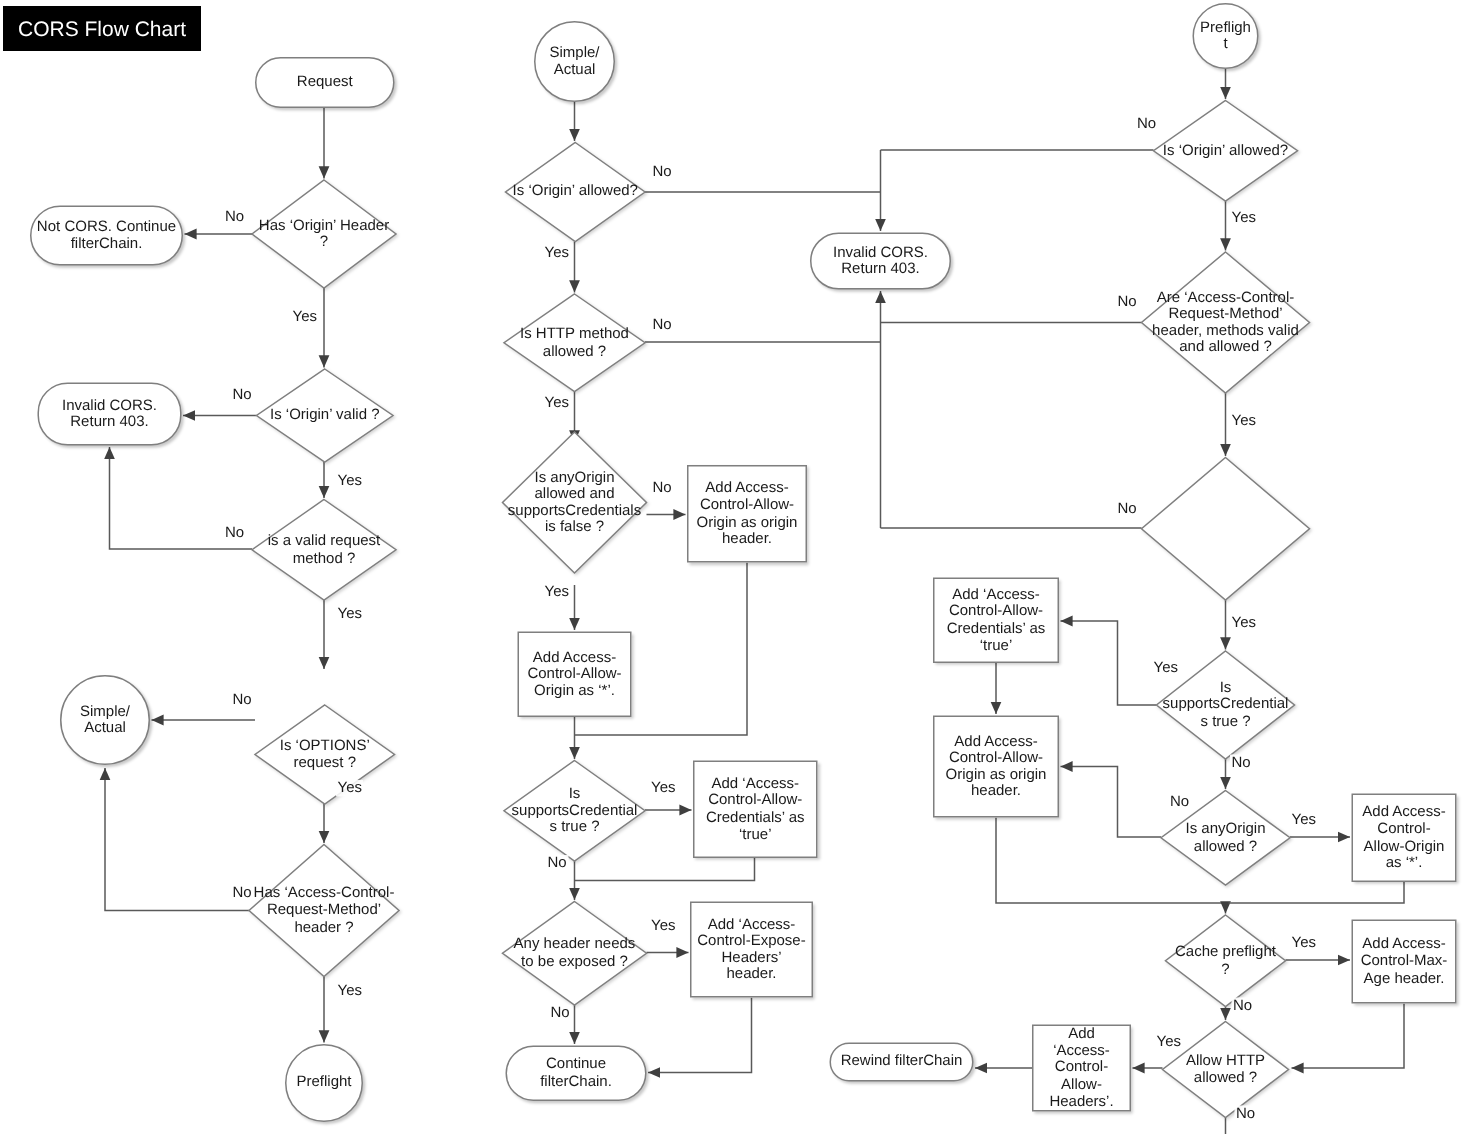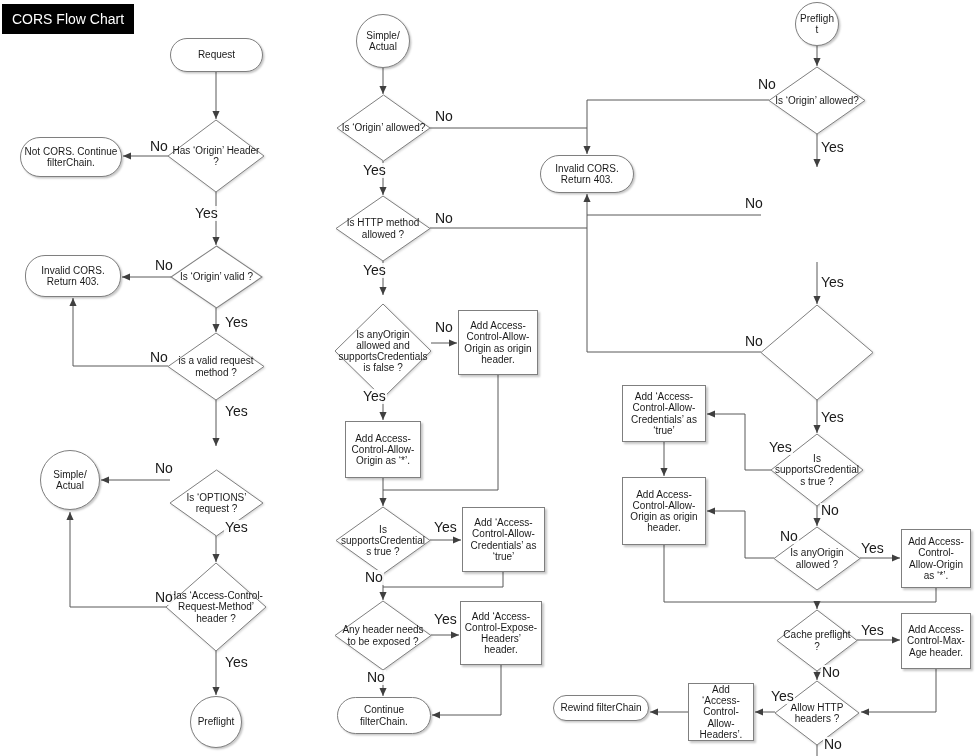"No" .elabel { font-size: 14px -> 10px }
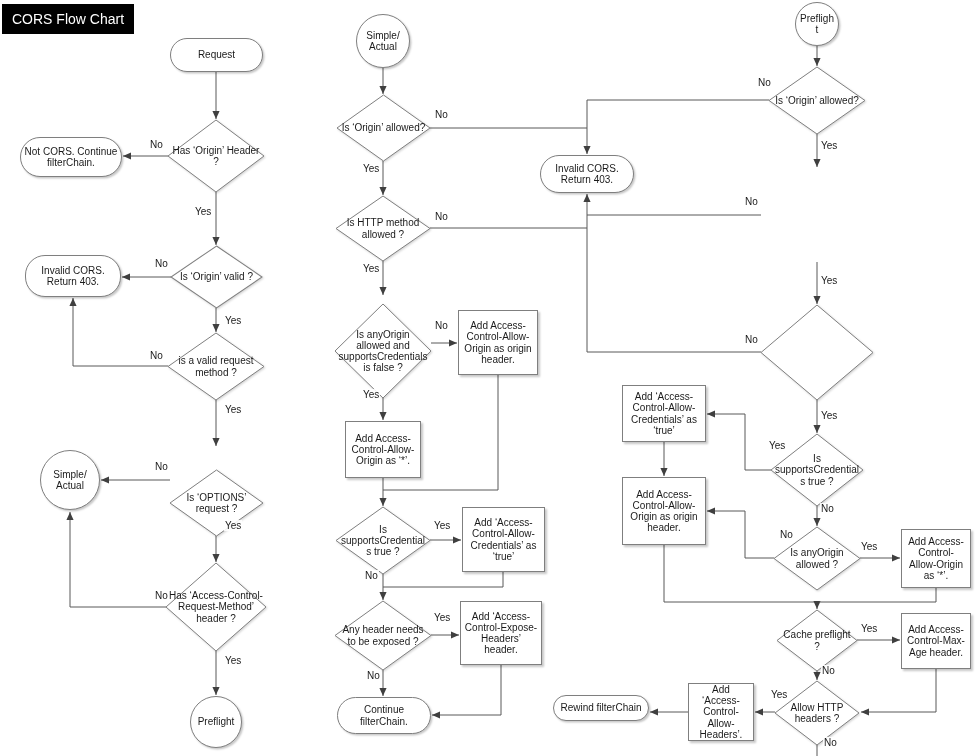"Are ‘Access-Control-Request-Method’" div.node { html: none -> <div> <svg> <polygon></polygon> </svg> <span>Are ‘Access-Control-Request-Method’ header, methods valid and allowed ?</span> </div> }
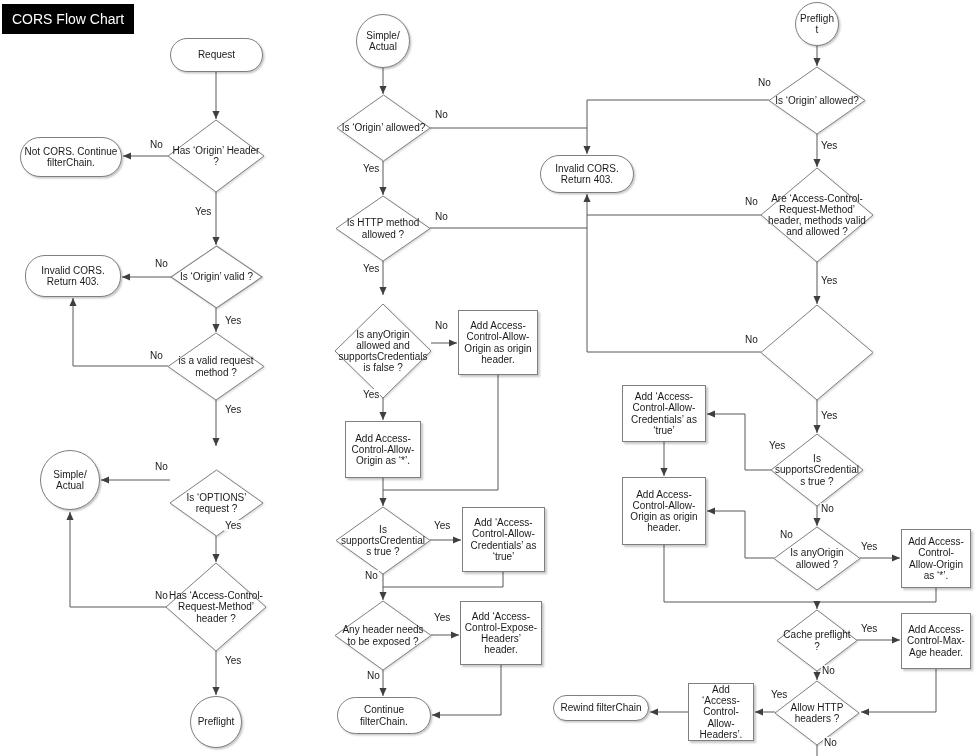"Is anyOrigin allowed and" div.node { top: 304px -> 288px }
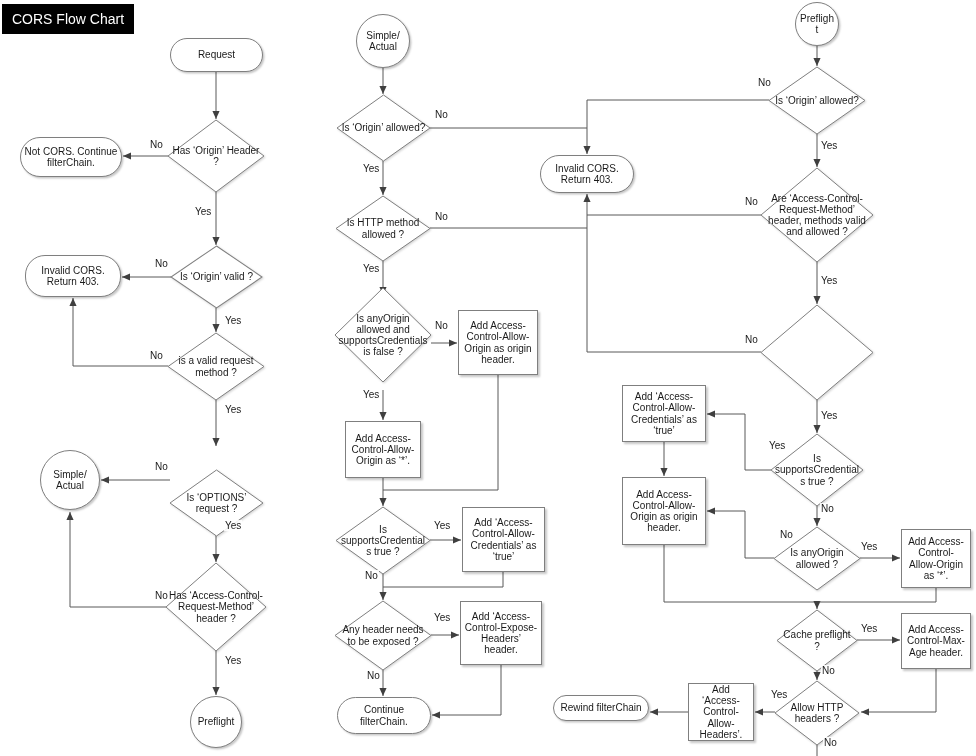"Allow HTTP headers ?" span { text: headers -> allowed }
